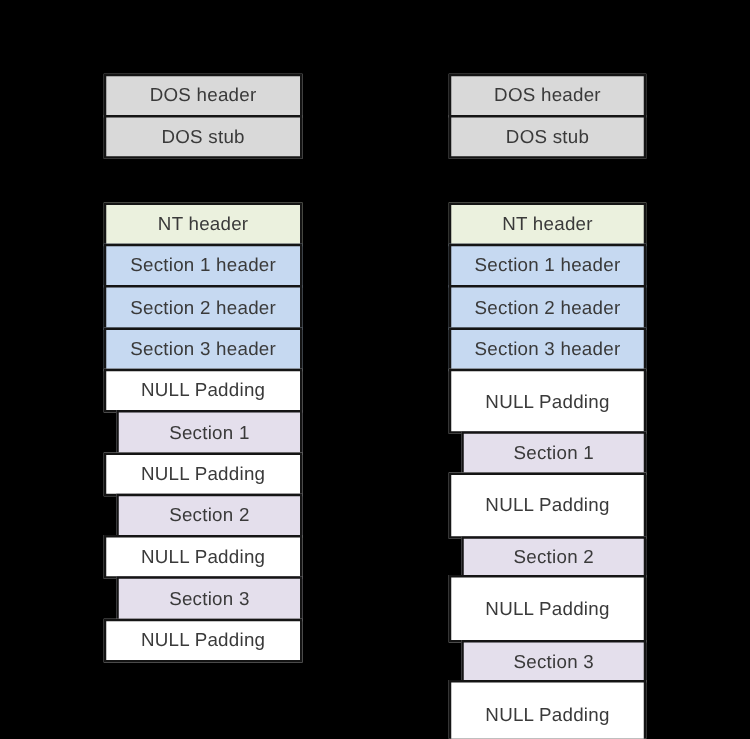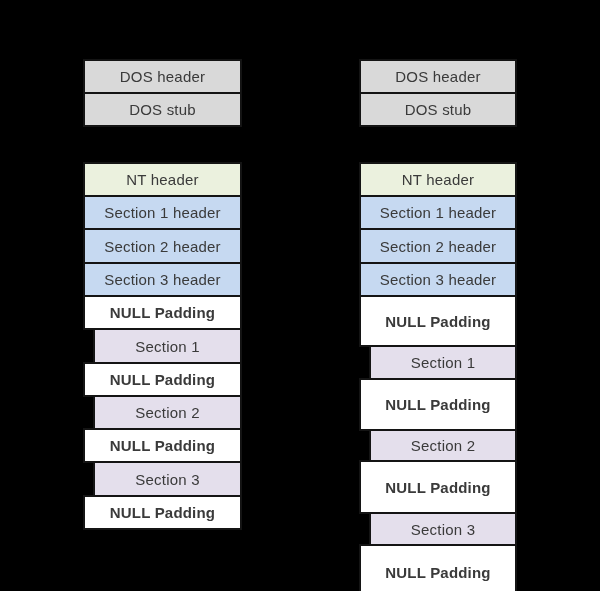"NULL Padding" .box.white { font-weight: bold -> none }
